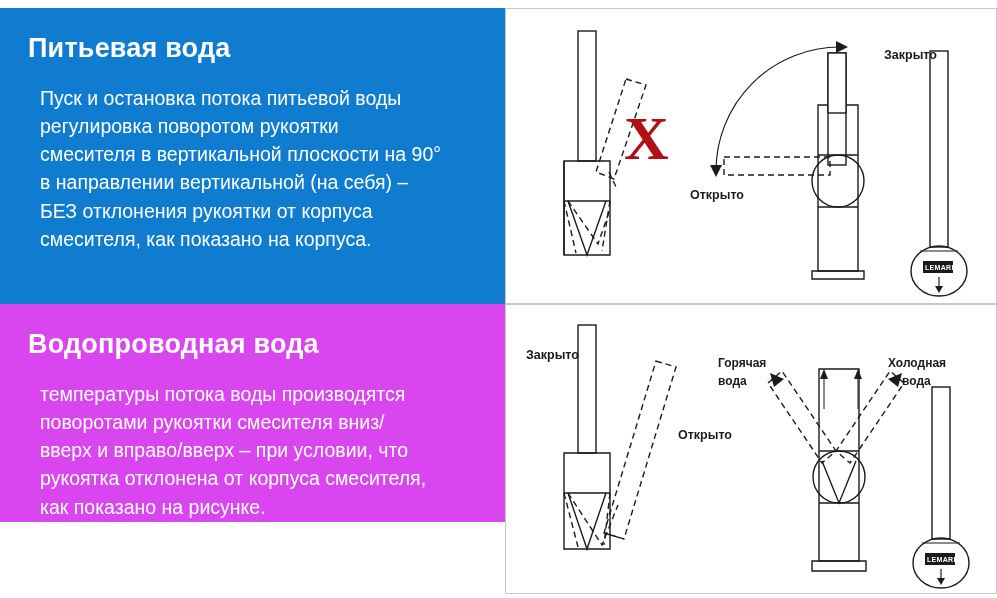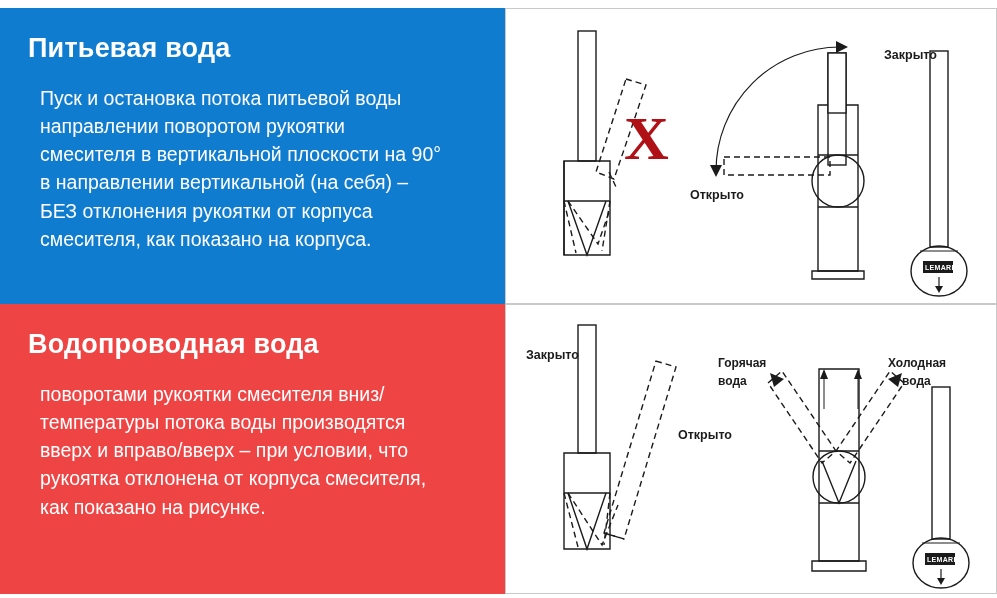"направлении поворотом рукоятки" div { text: направлении -> регулировка }
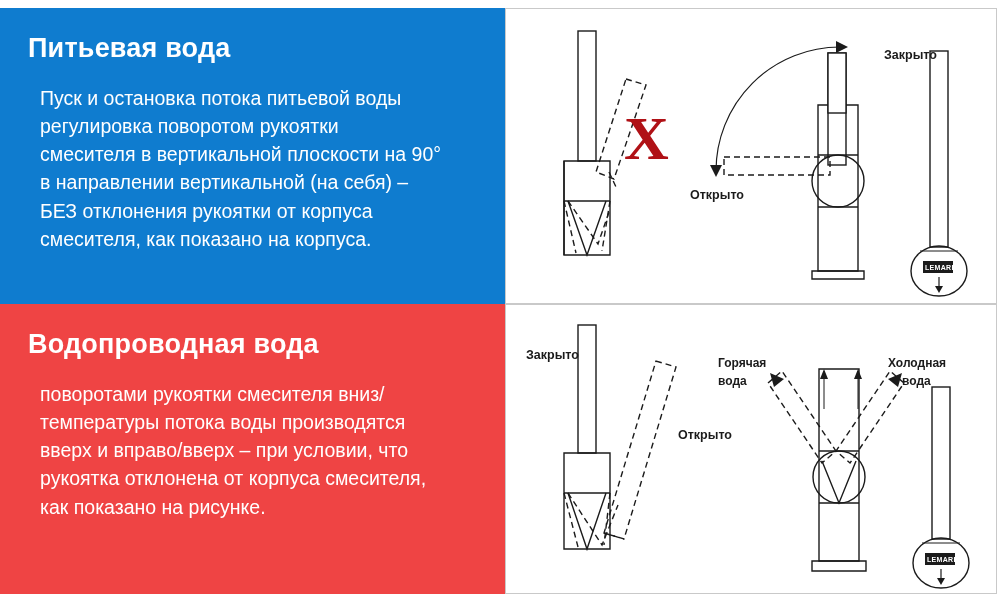"Водопроводная вода" .panel-tap { background: #ef4444 -> #d946ef; height: 290px -> 218px }
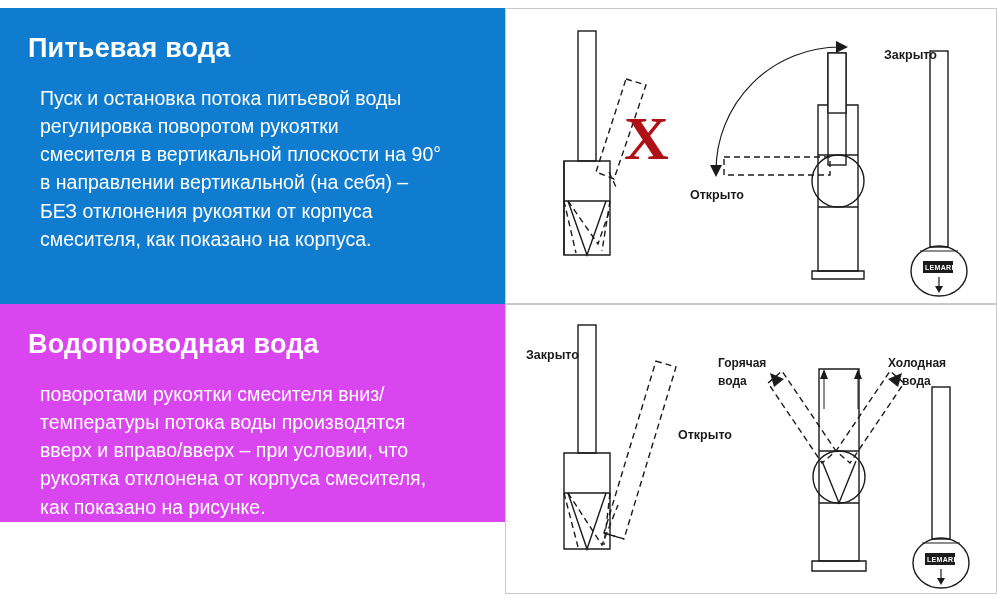"поворотами рукоятки смесителя вниз/" div { order: before "температуры потока воды производятся" -> after "температуры потока воды производятся" }
